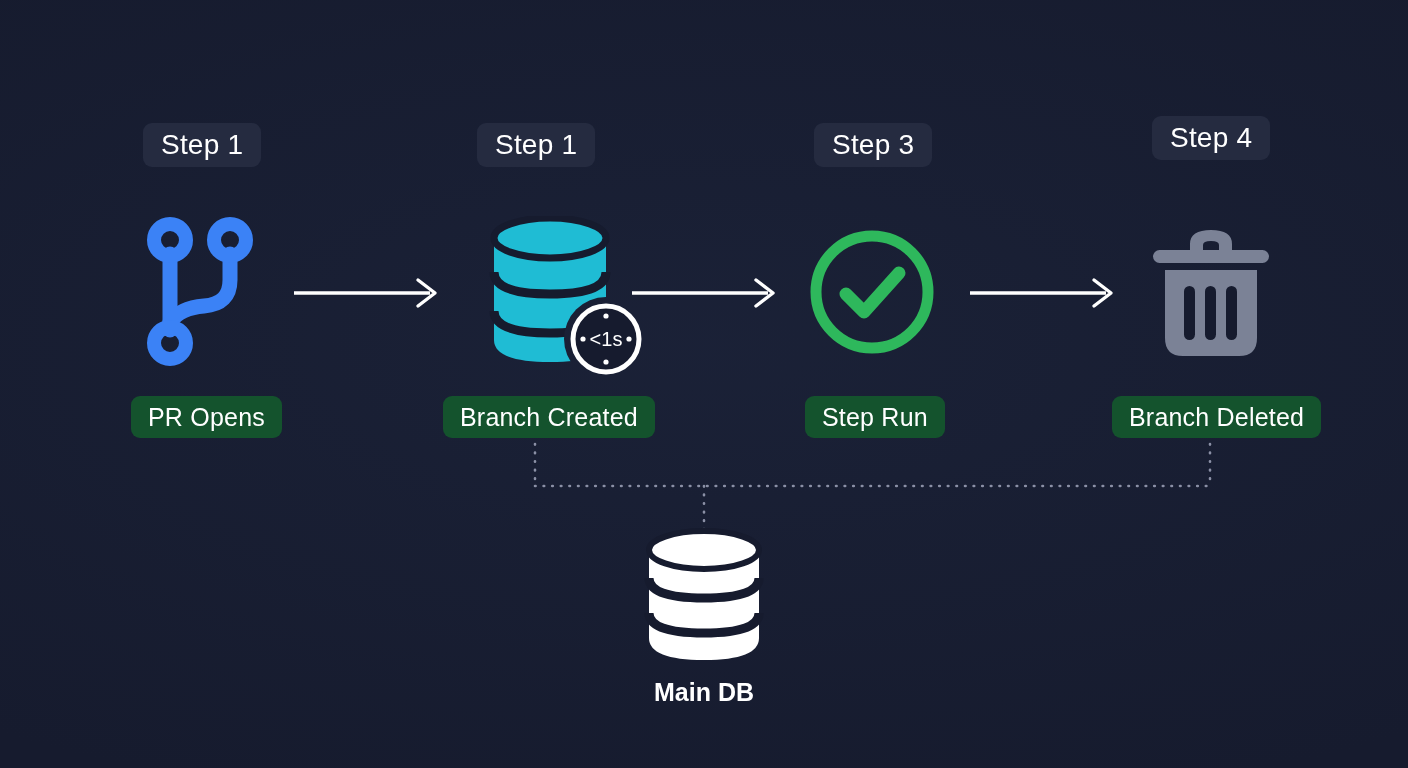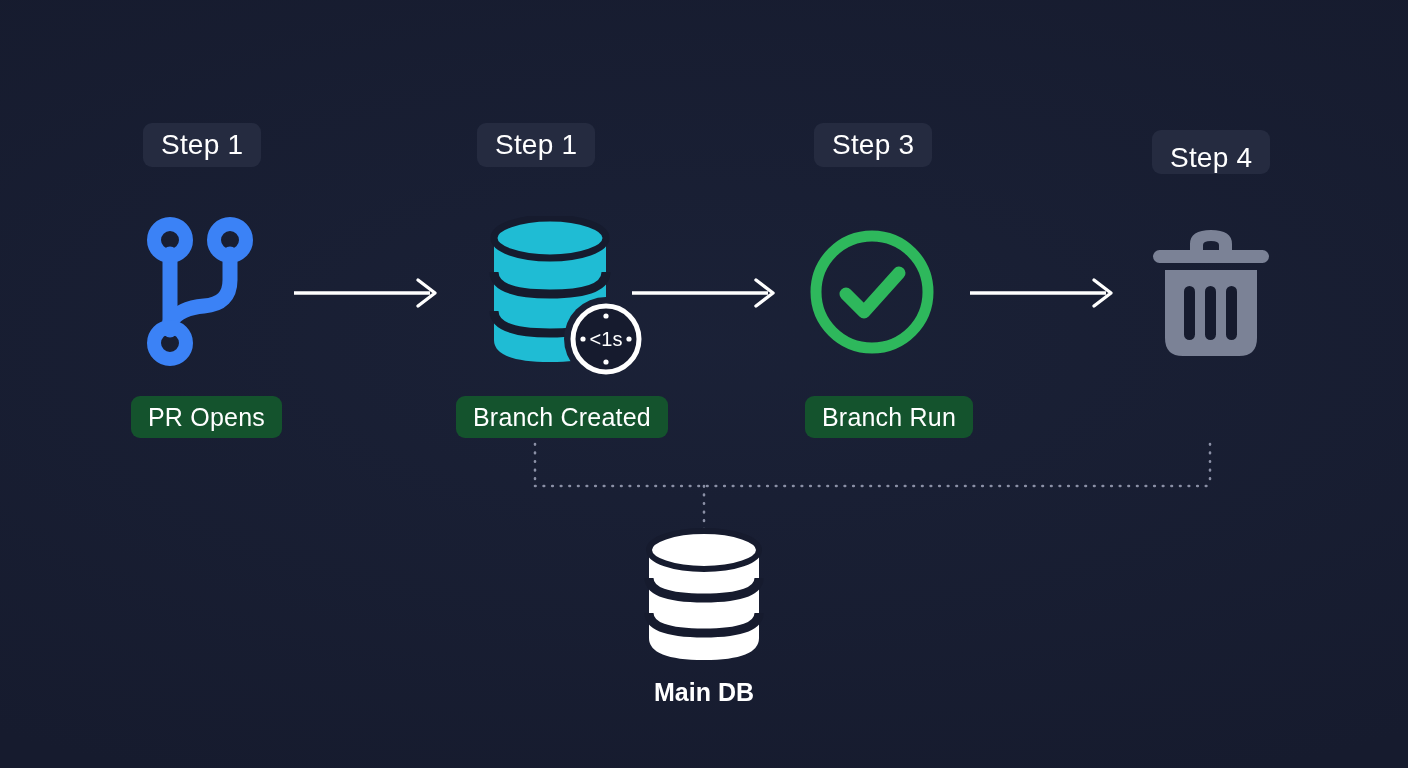"Step 4" div.pill { align-items: flex-end -> none; top: 130px -> 116px }
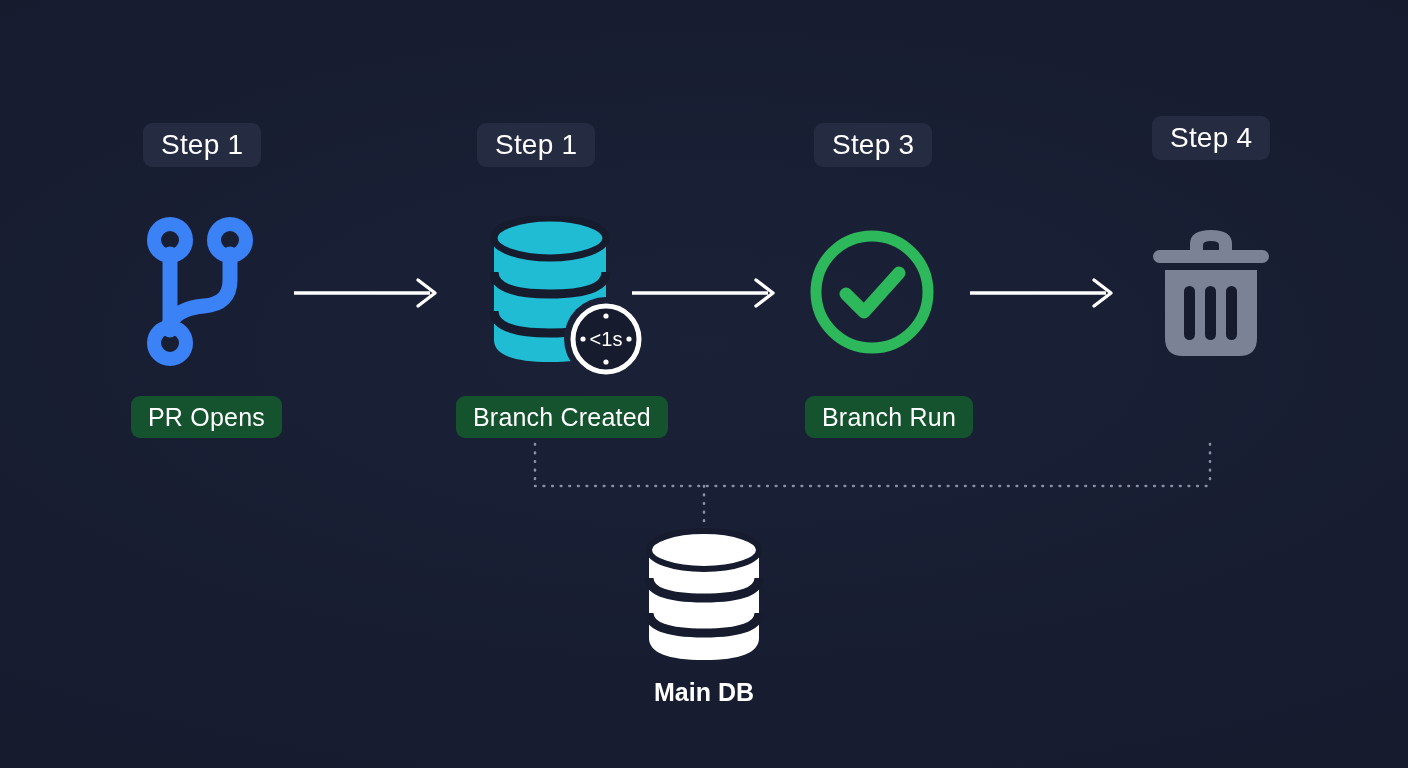"Branch Created" div.pill { left: 456px -> 443px }
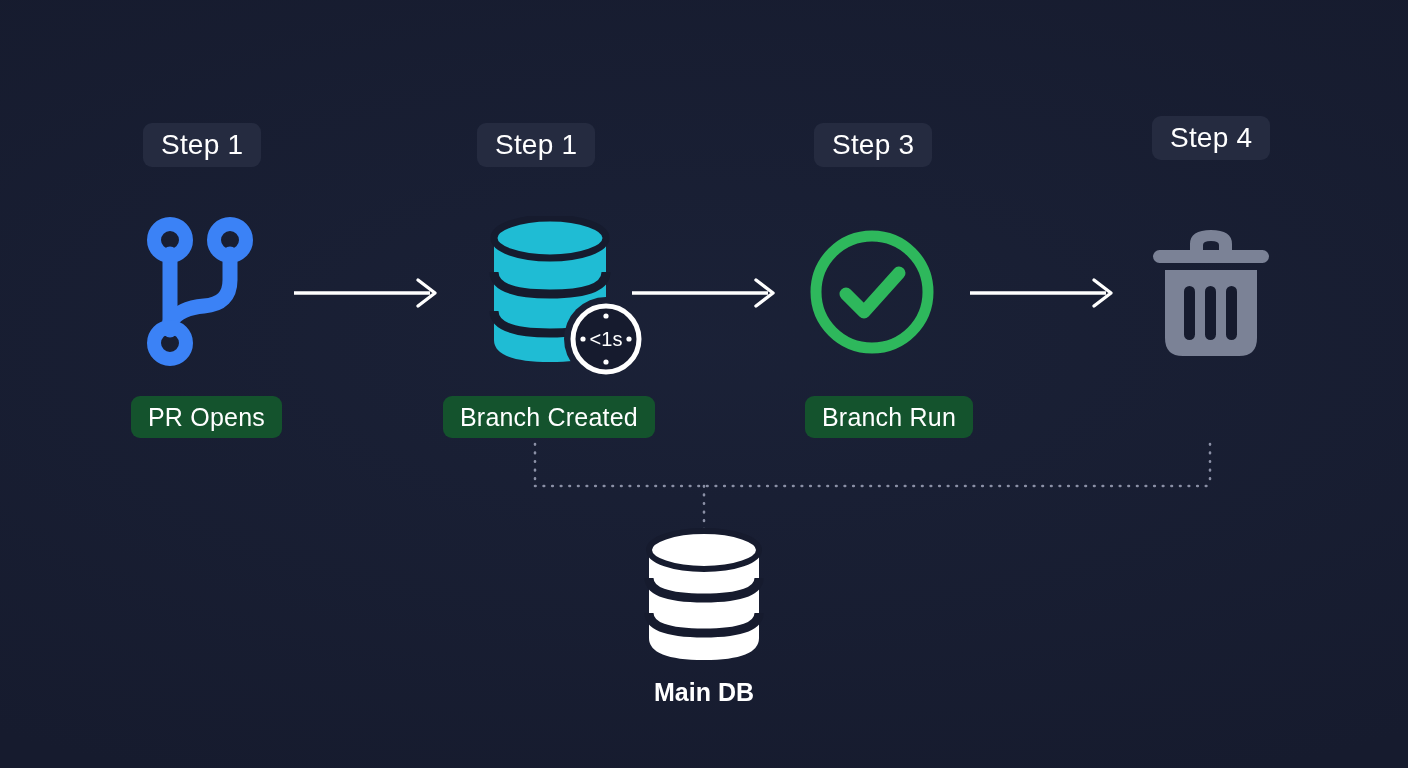"Branch Run" span { text: Branch -> Step }
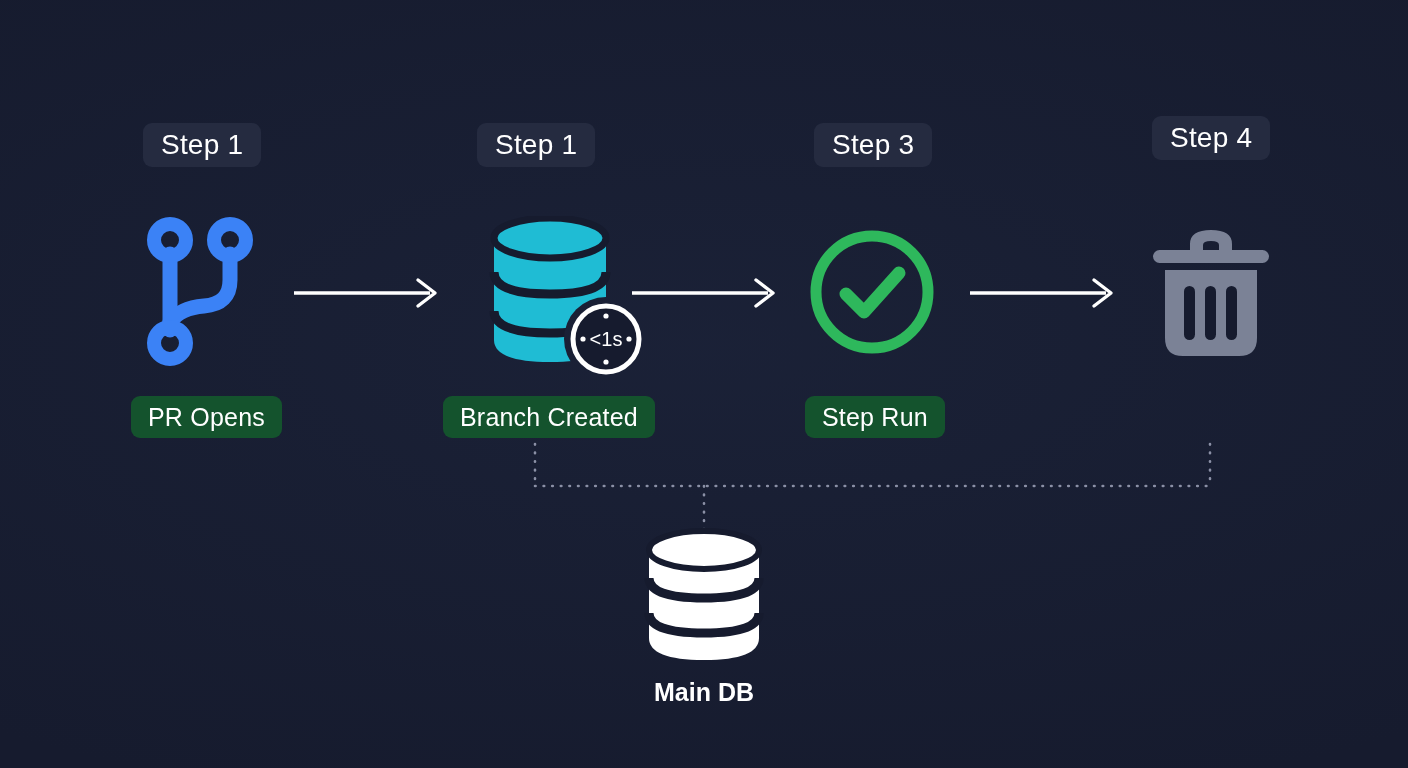"Branch Deleted" div.pill { html: none -> <div> <span>Branch Deleted</span> </div> }
